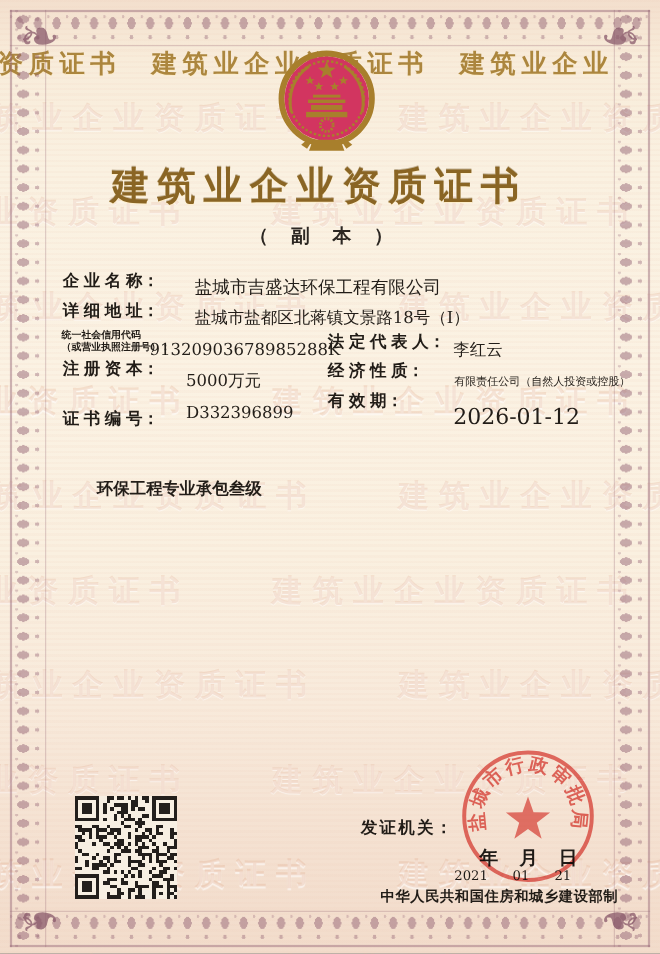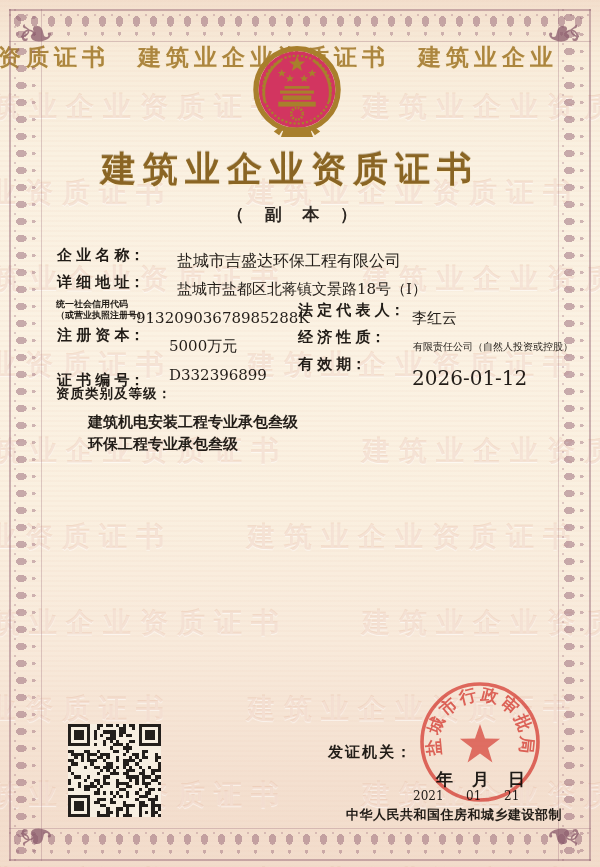"资质类别及等级：" div.lbl { html: <div>资质类别及等级：</div> -> none }
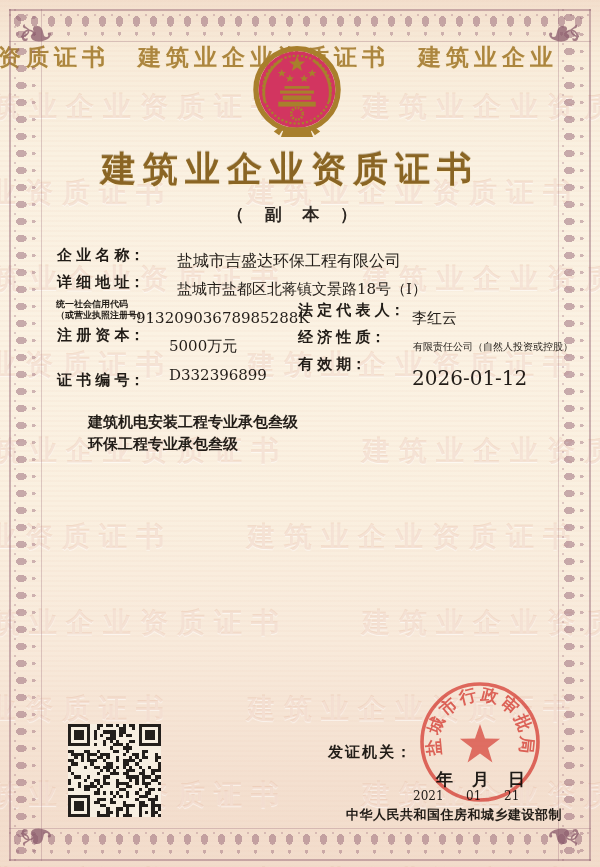"建筑机电安装工程专业承包叁级" div.qual { html: <div>建筑机电安装工程专业承包叁级</div> -> none }
